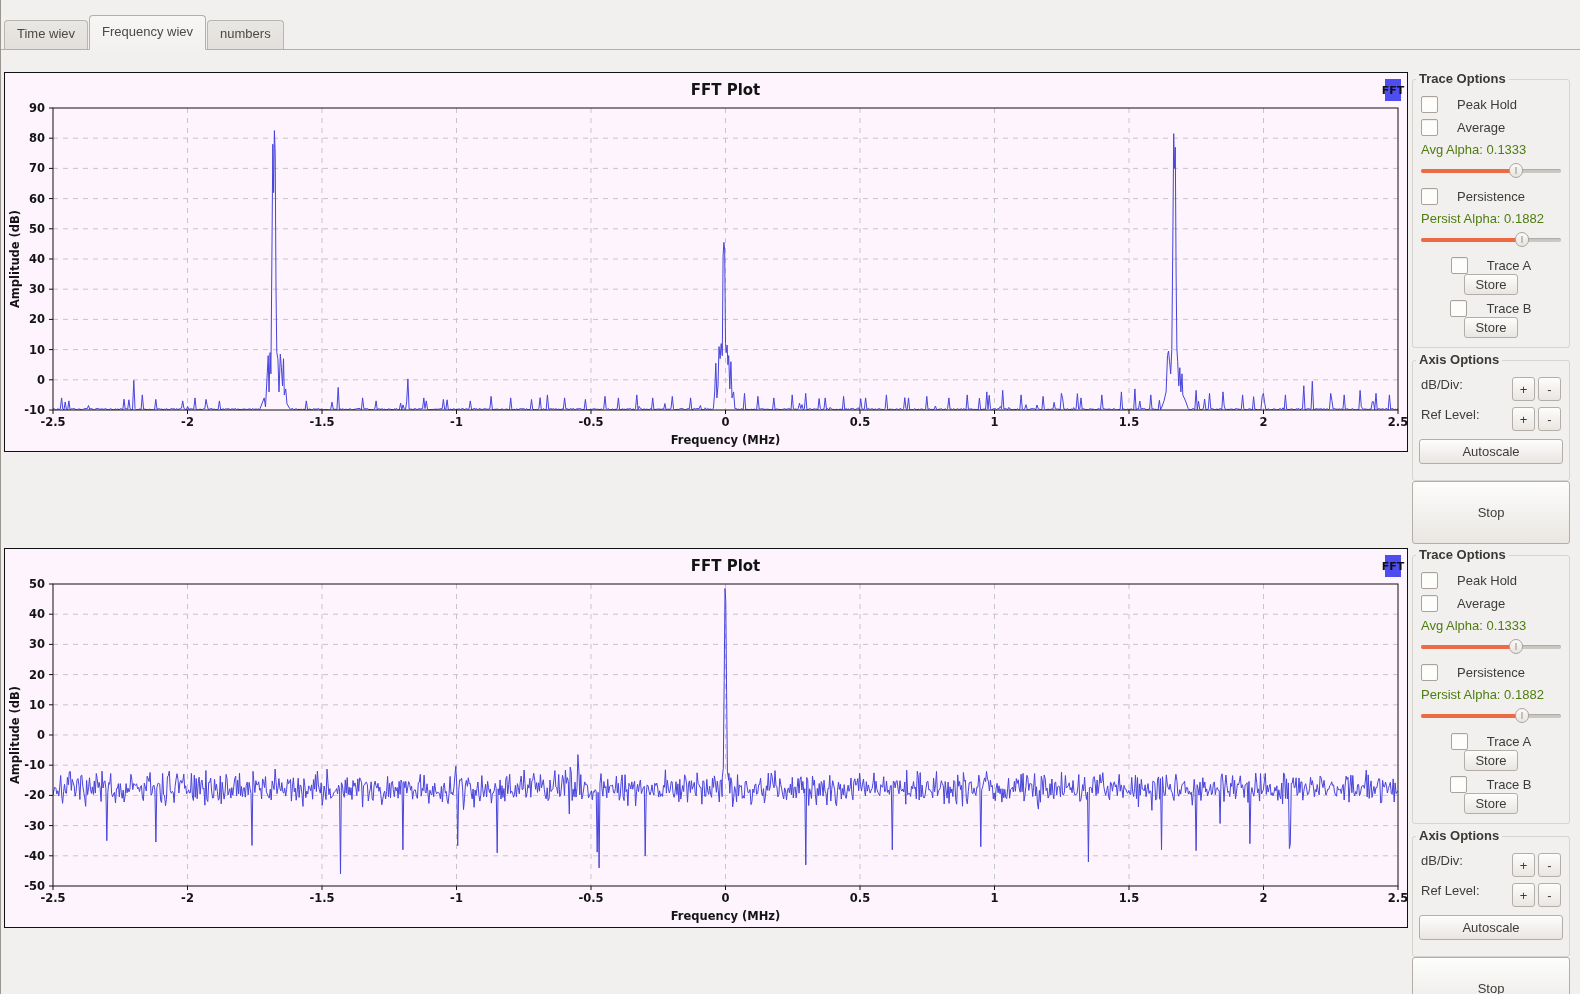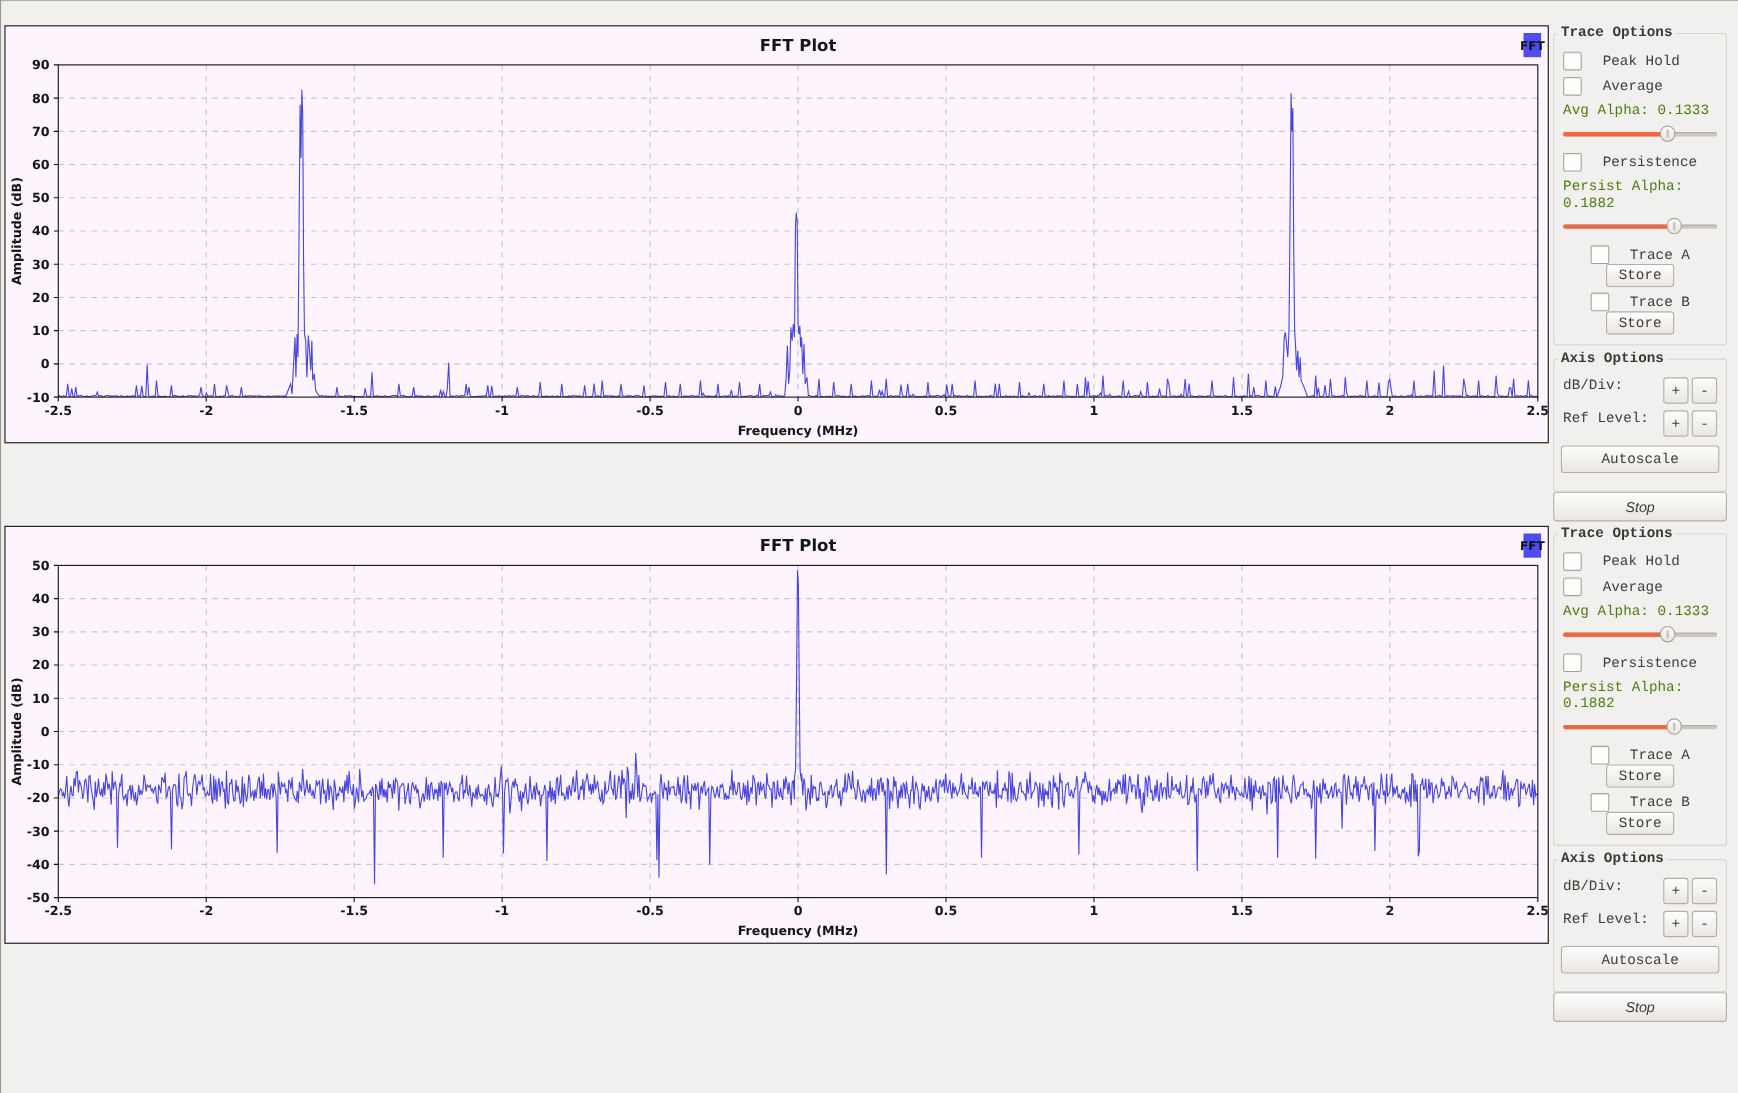"Time wiev" div.tabbar { html: none -> <div> <div>Time wiev</div> <div>Frequency wiev</div> <div>numbers</div> </div> }
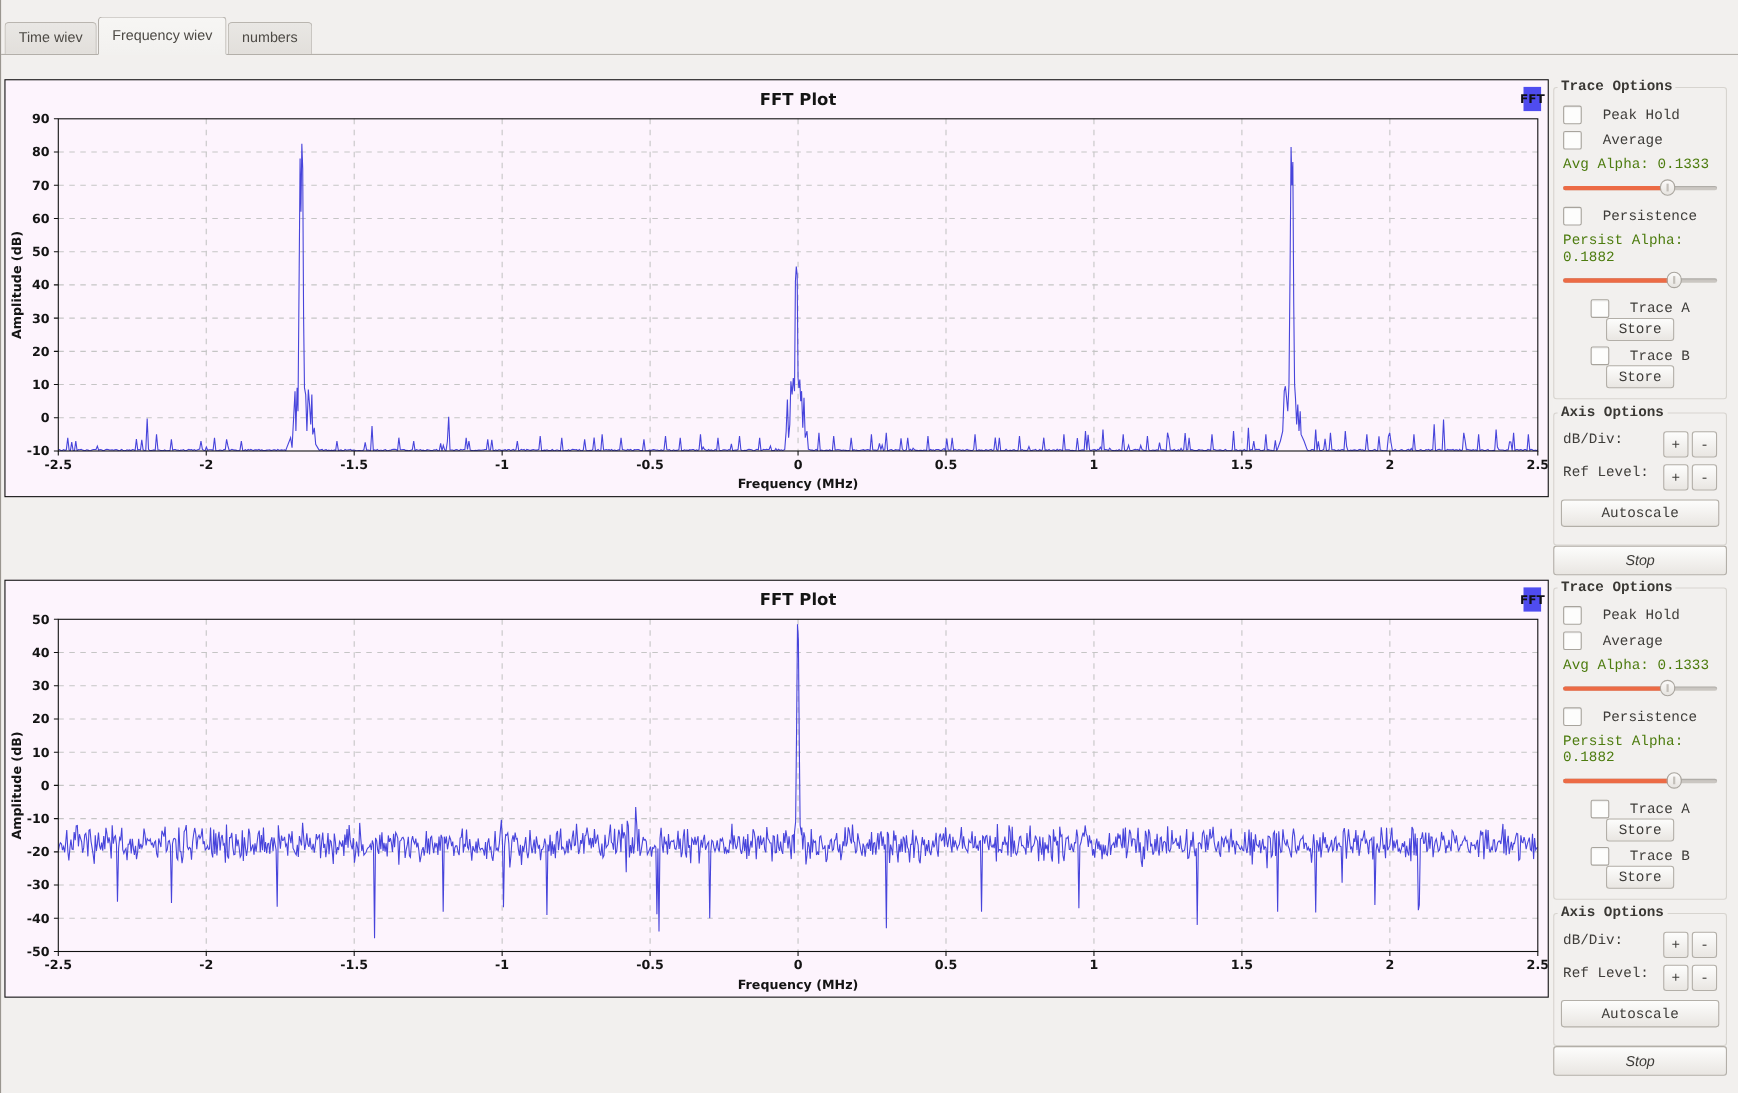"Trace Options" .groupbox { font-family: Liberation Mono, monospace -> none }
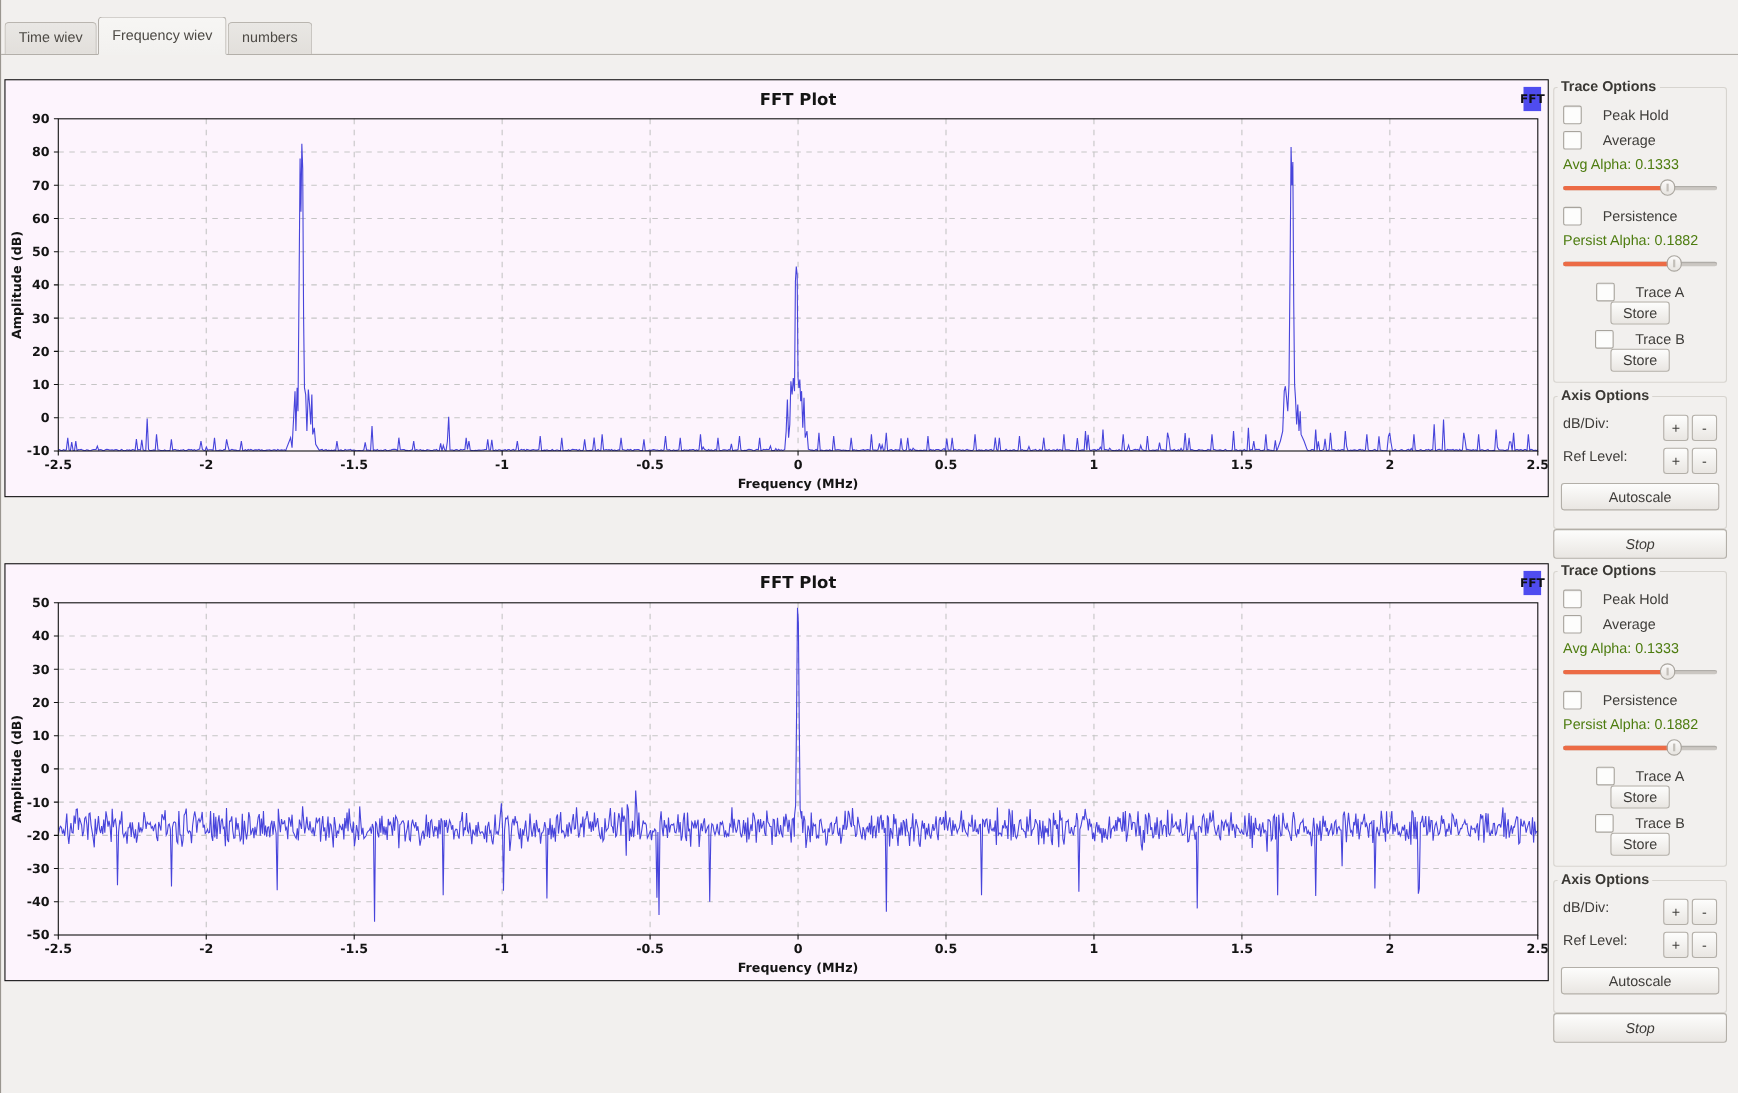"Stop" .btn.stop { font-style: italic -> none; padding: 5px 0 -> 23px 0 }
